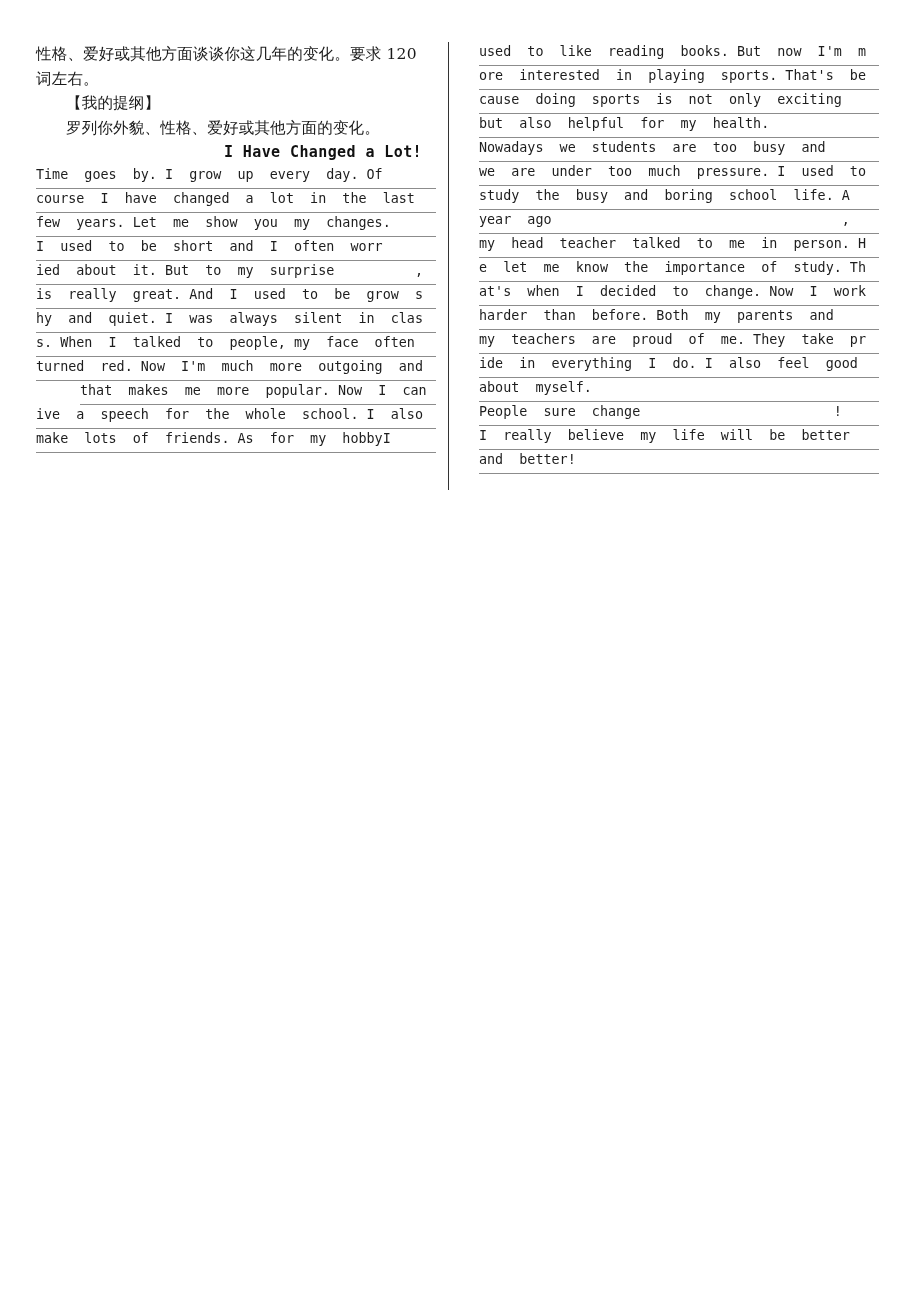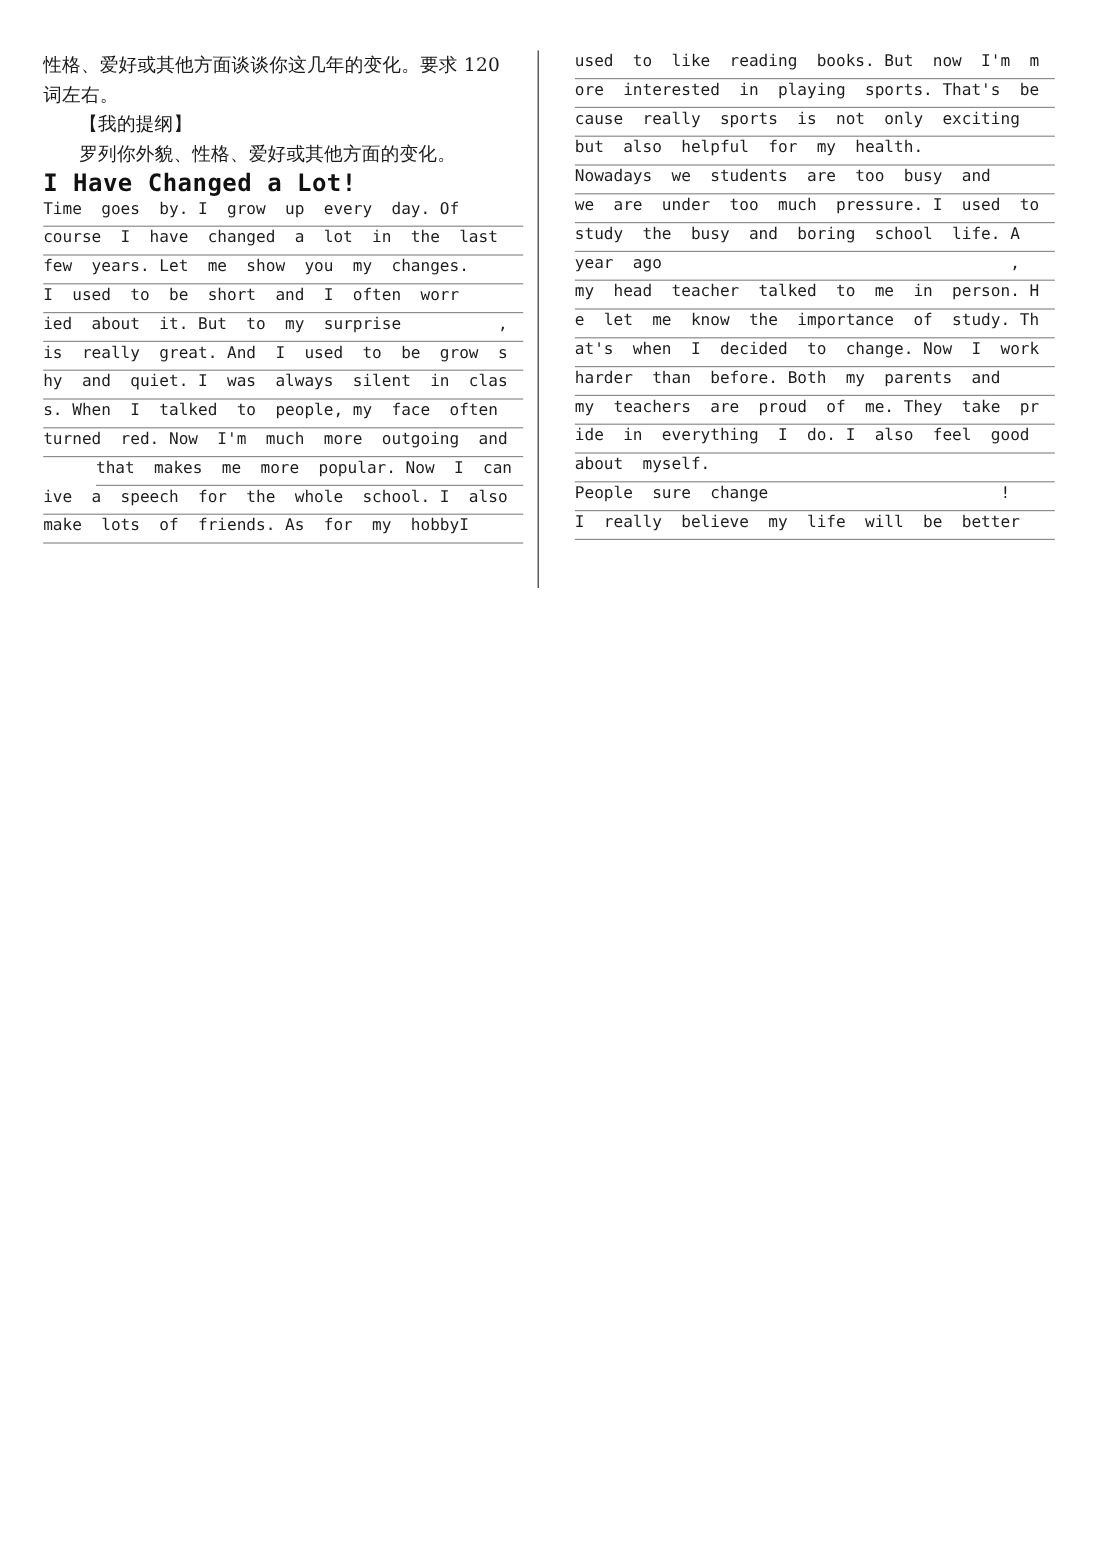"cause really sports is not" span { text: really -> doing }
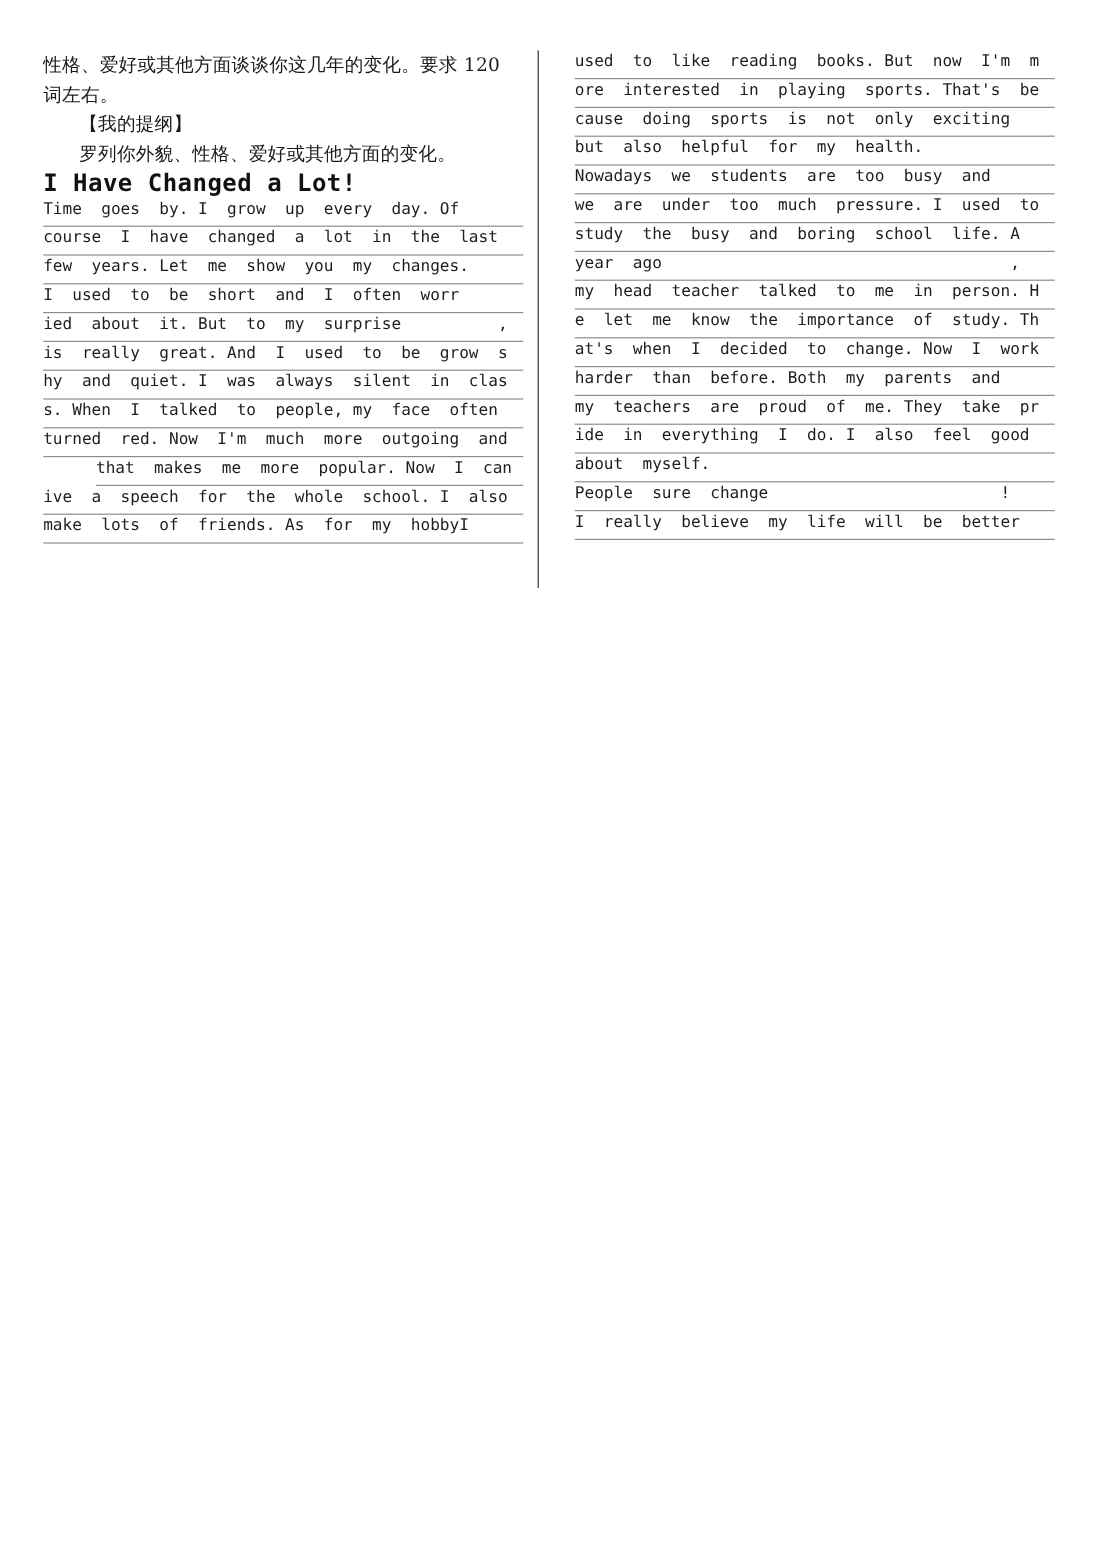"I Have Changed a Lot!" .essay-title { font-size: 20px -> 15px; text-align: left -> right }
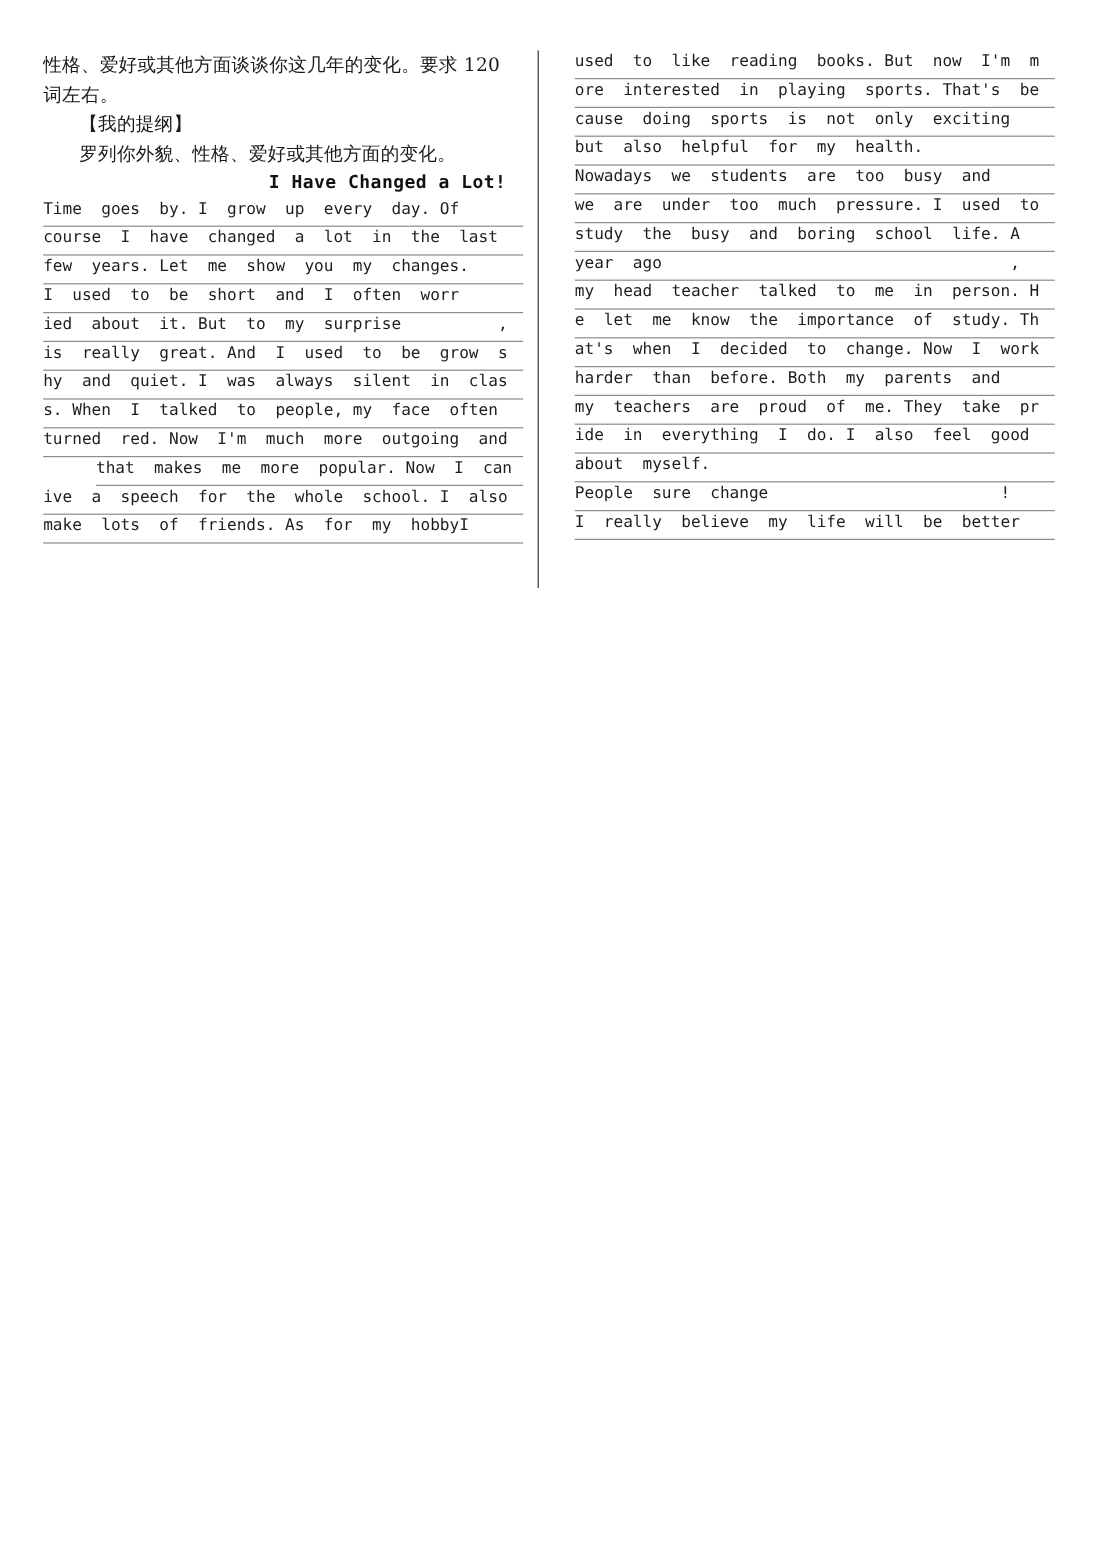"and better!" div.ruled { html: none -> <div><span>and better!</span></div> }
